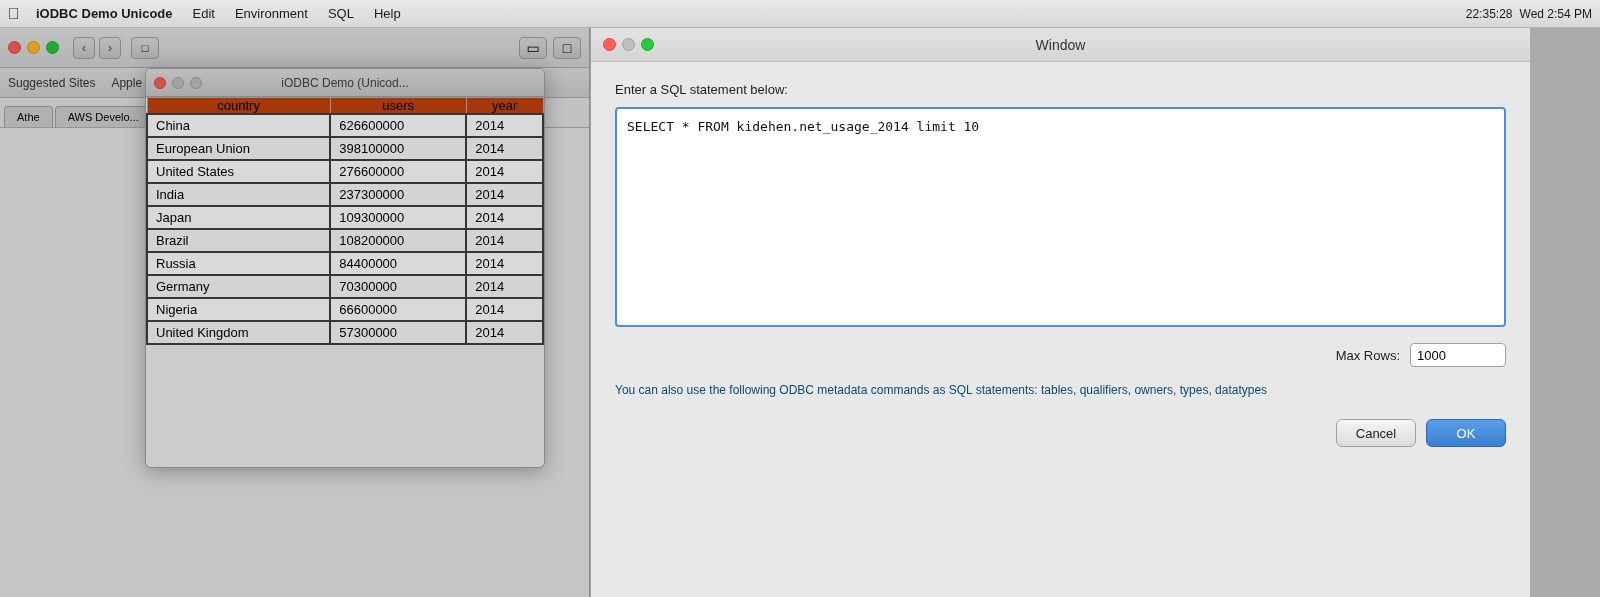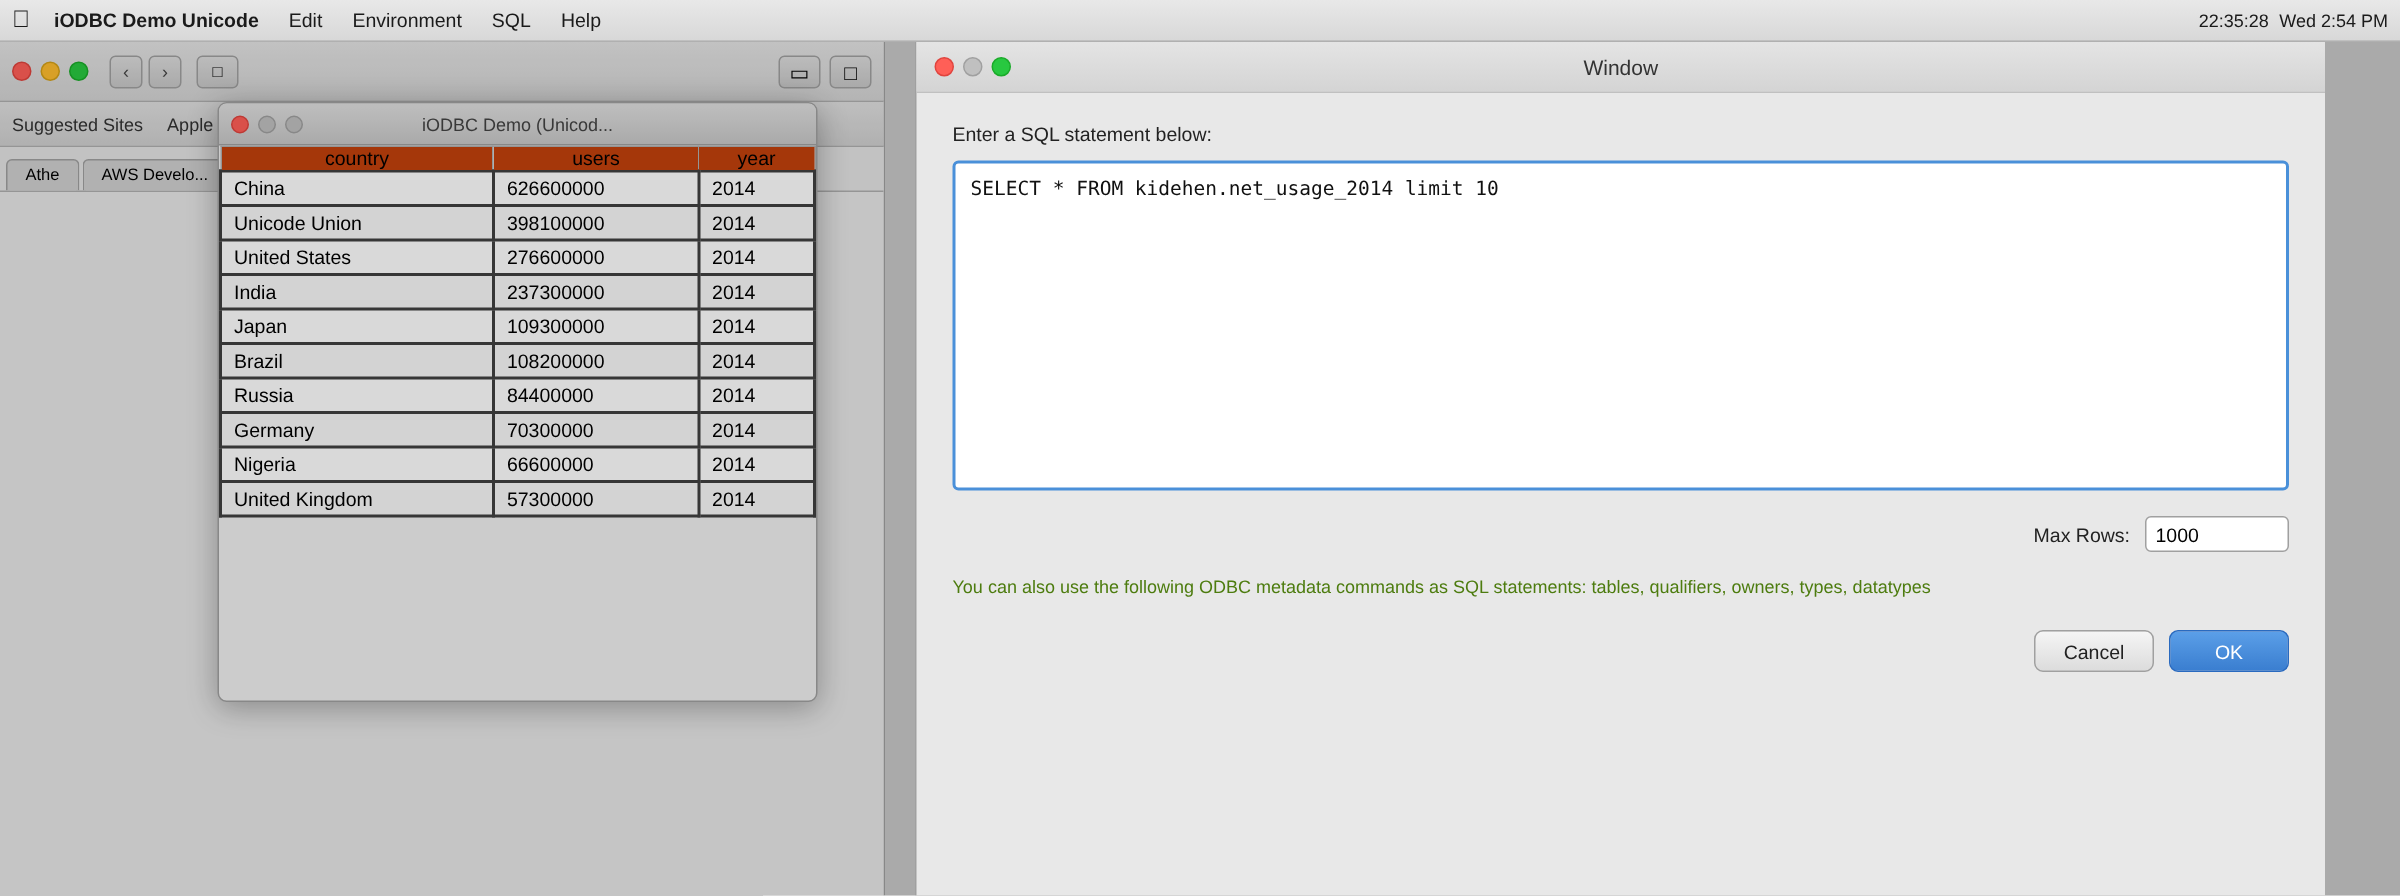"Window" .modal-dialog { left: 610px -> 590px }
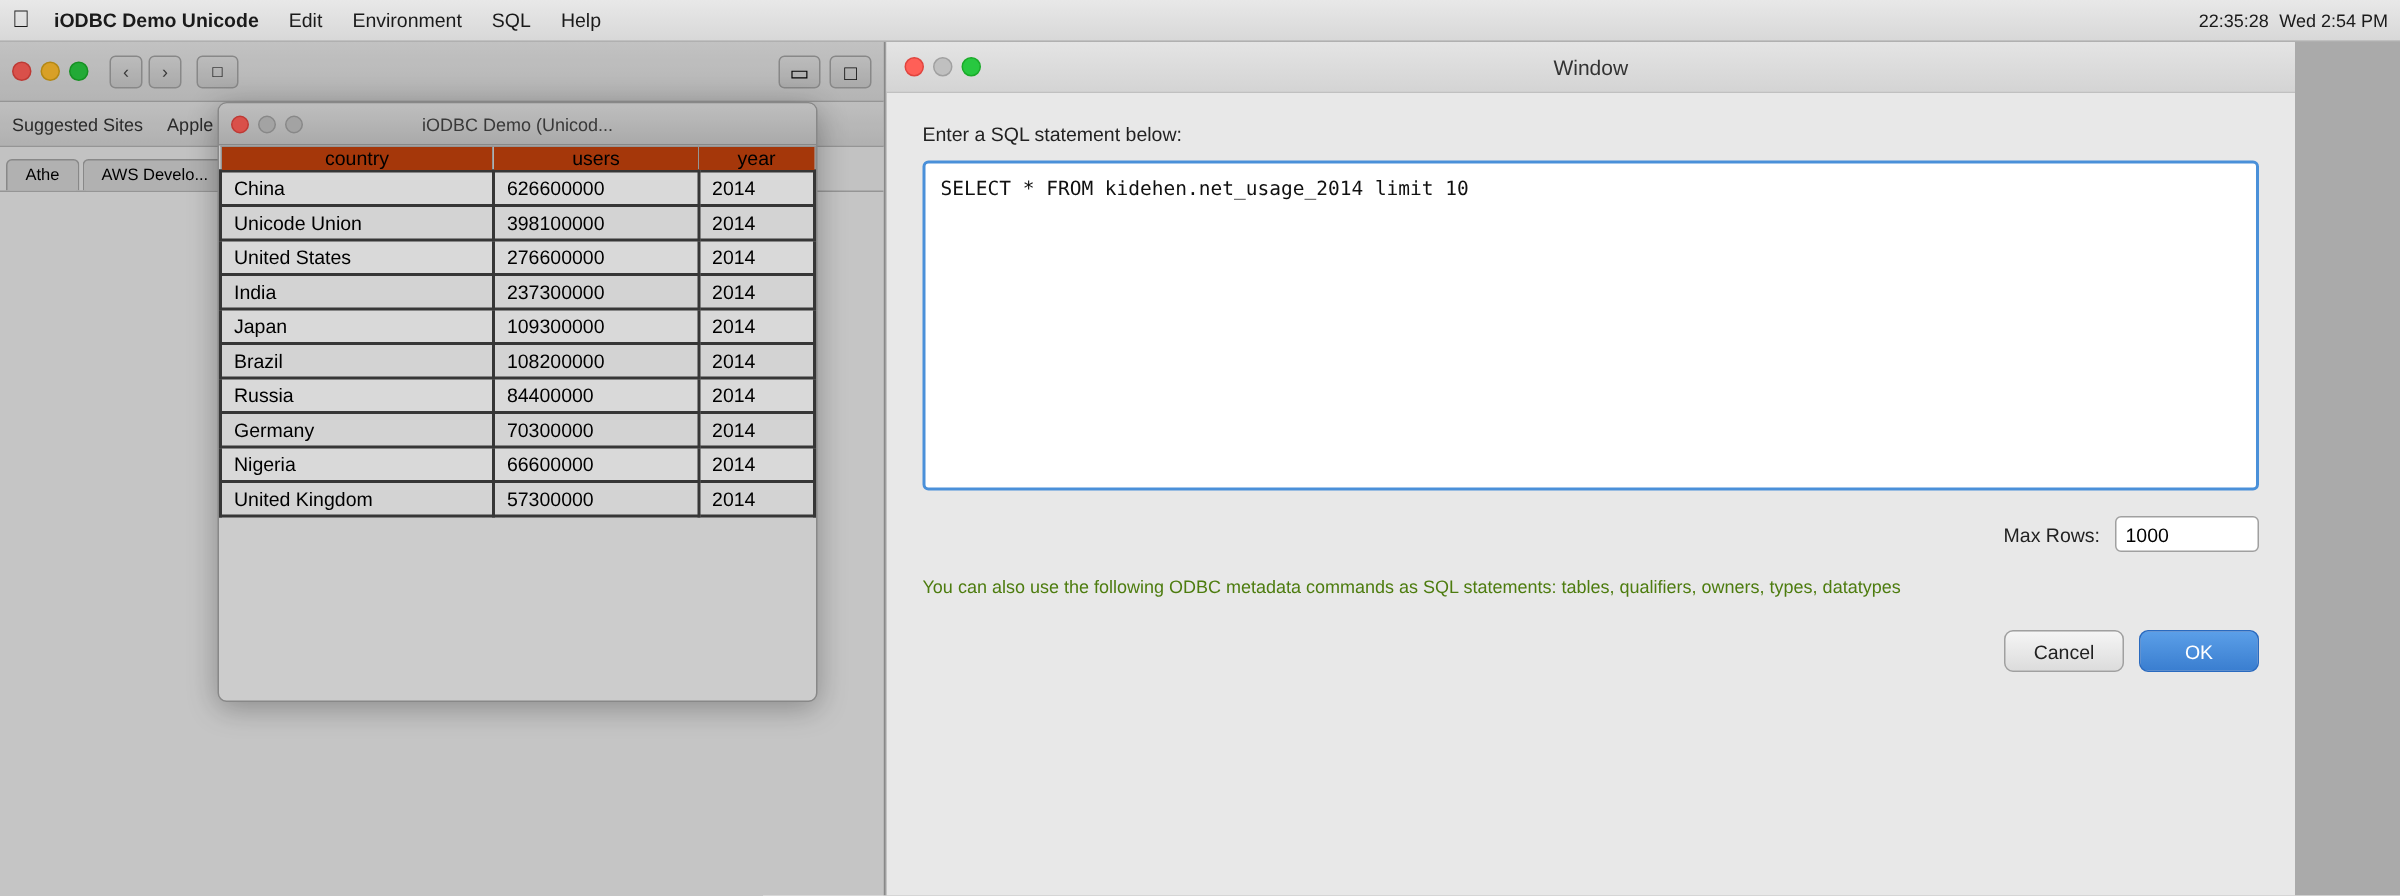"Unicode Union" td { text: Unicode -> European }
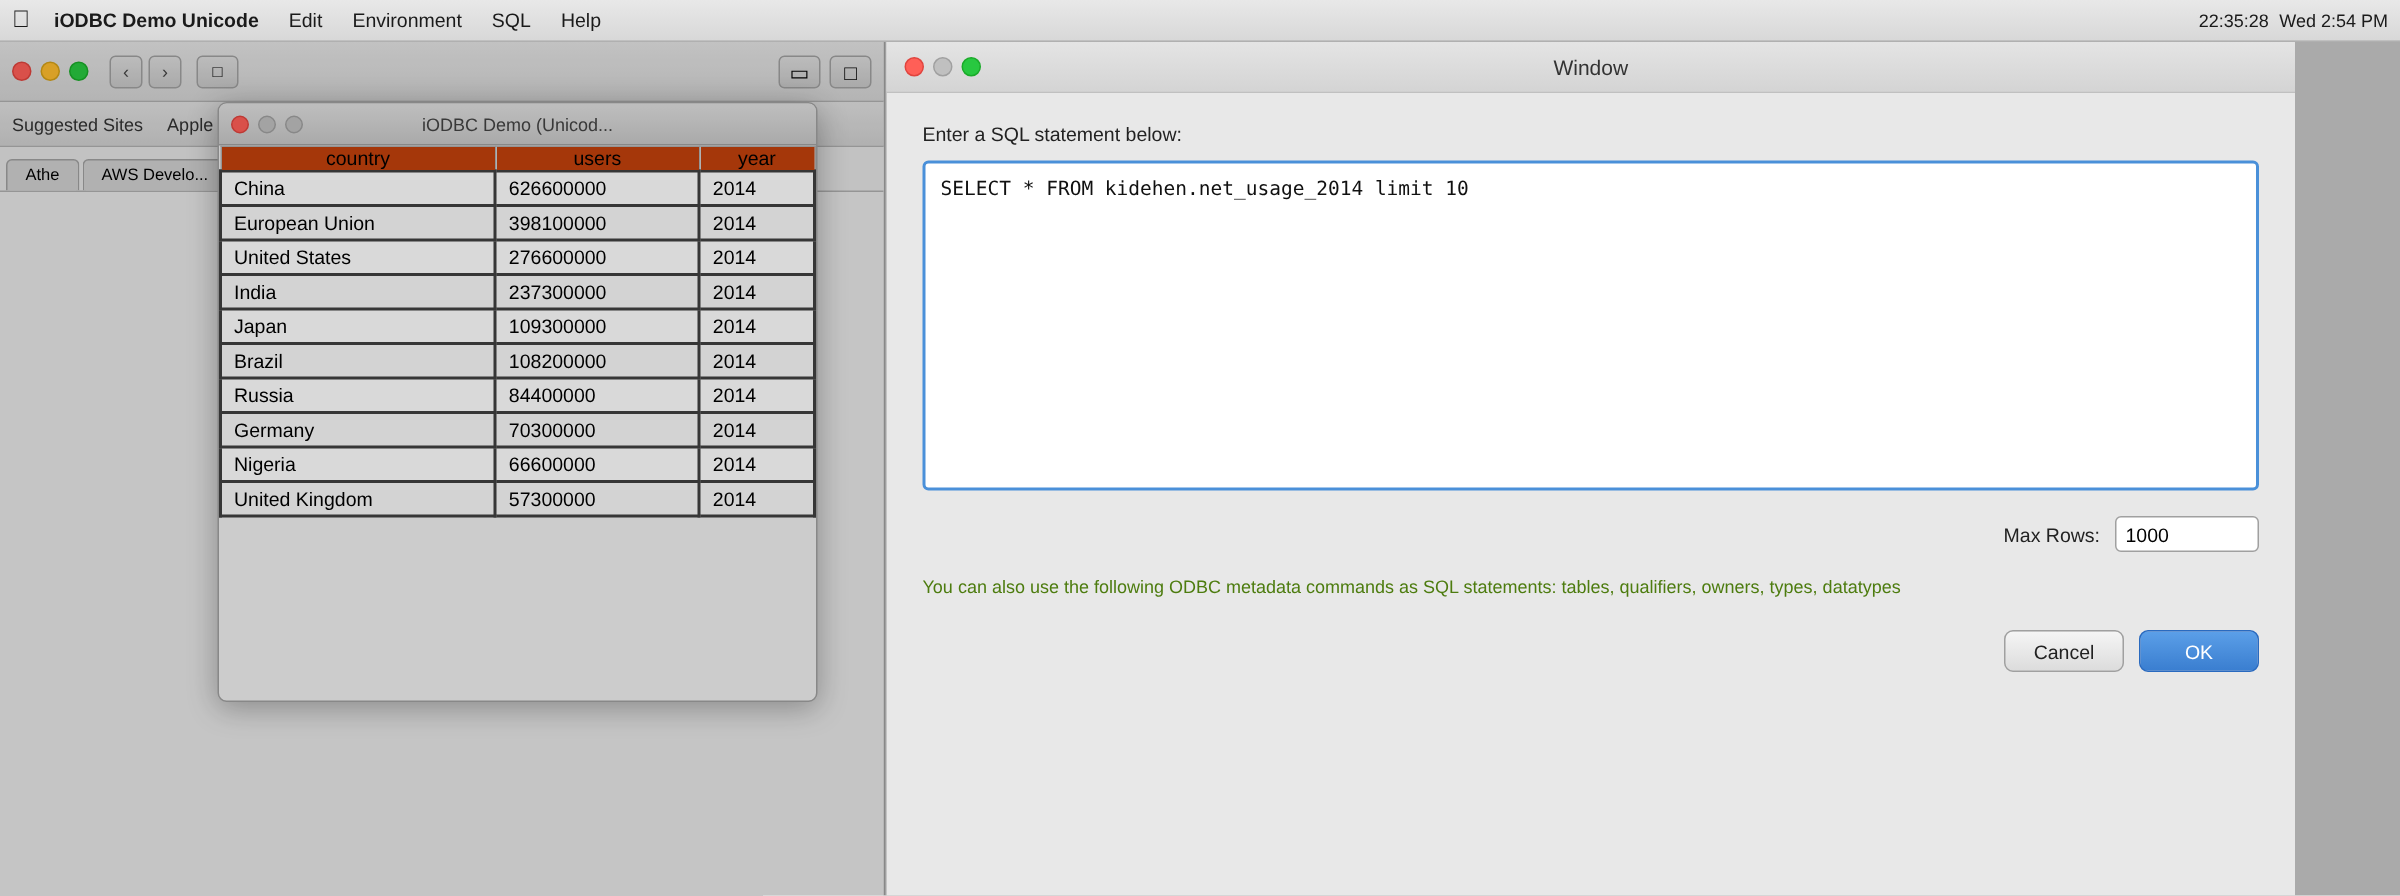"You can also use the" .modal-info { color: #4d7c0f -> #0c4a6e }
